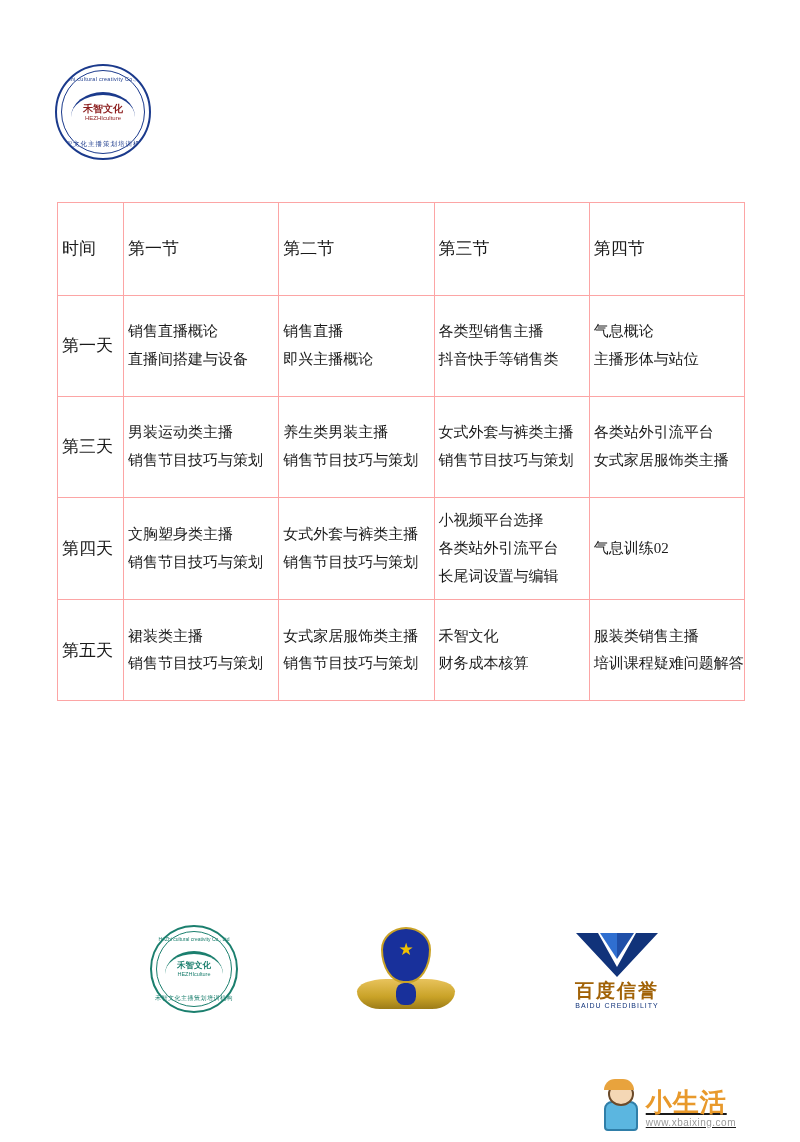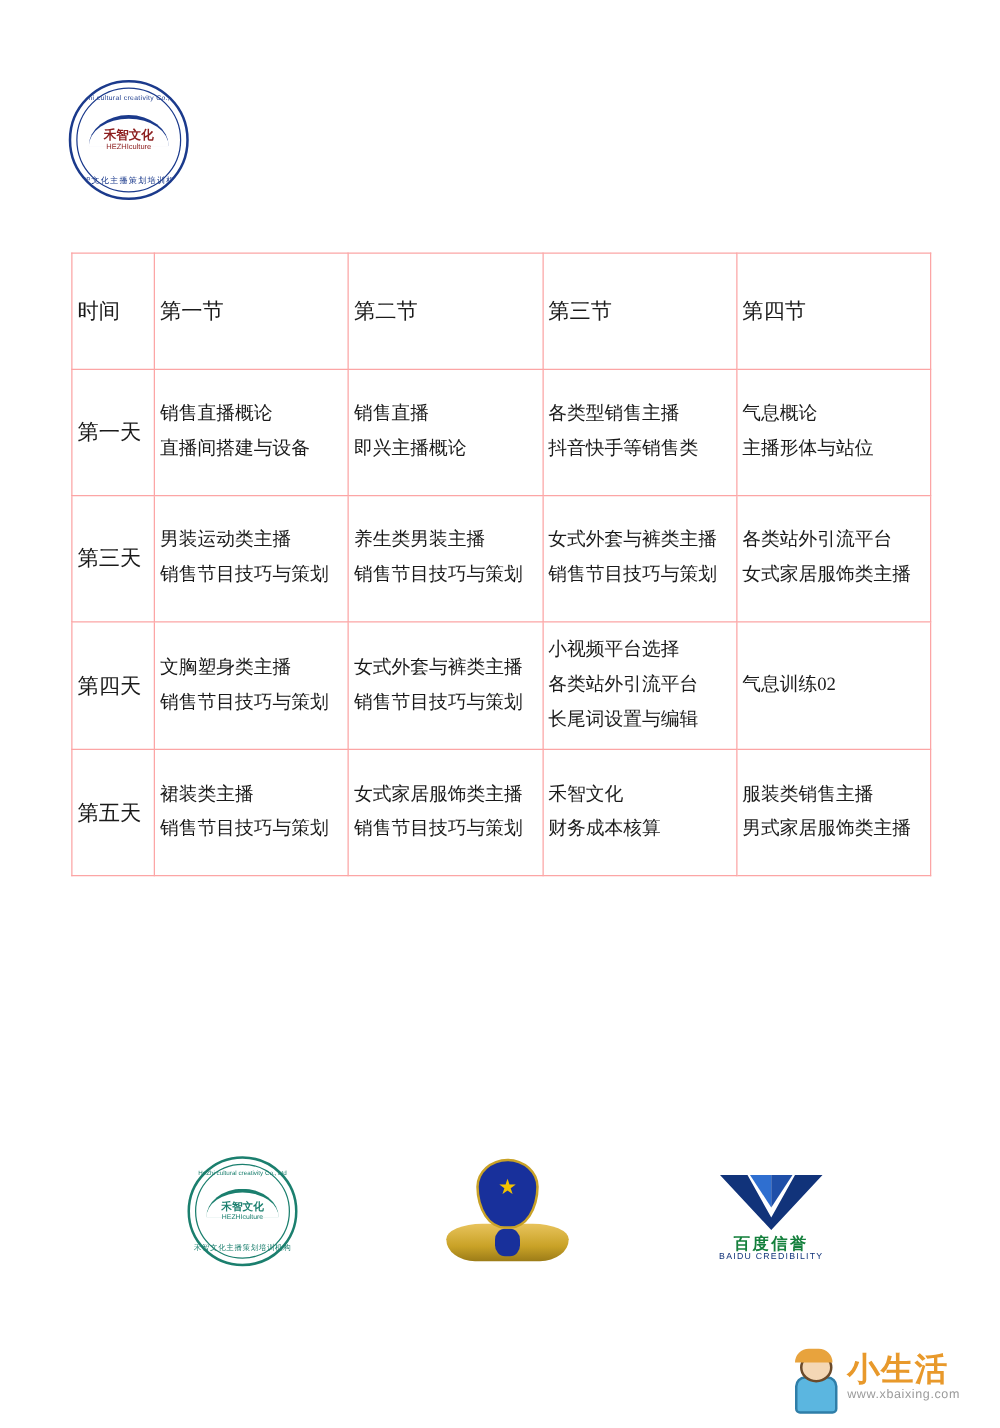"男式家居服饰类主播" span.cell-line { text: 男式家居服饰类主播 -> 培训课程疑难问题解答 }
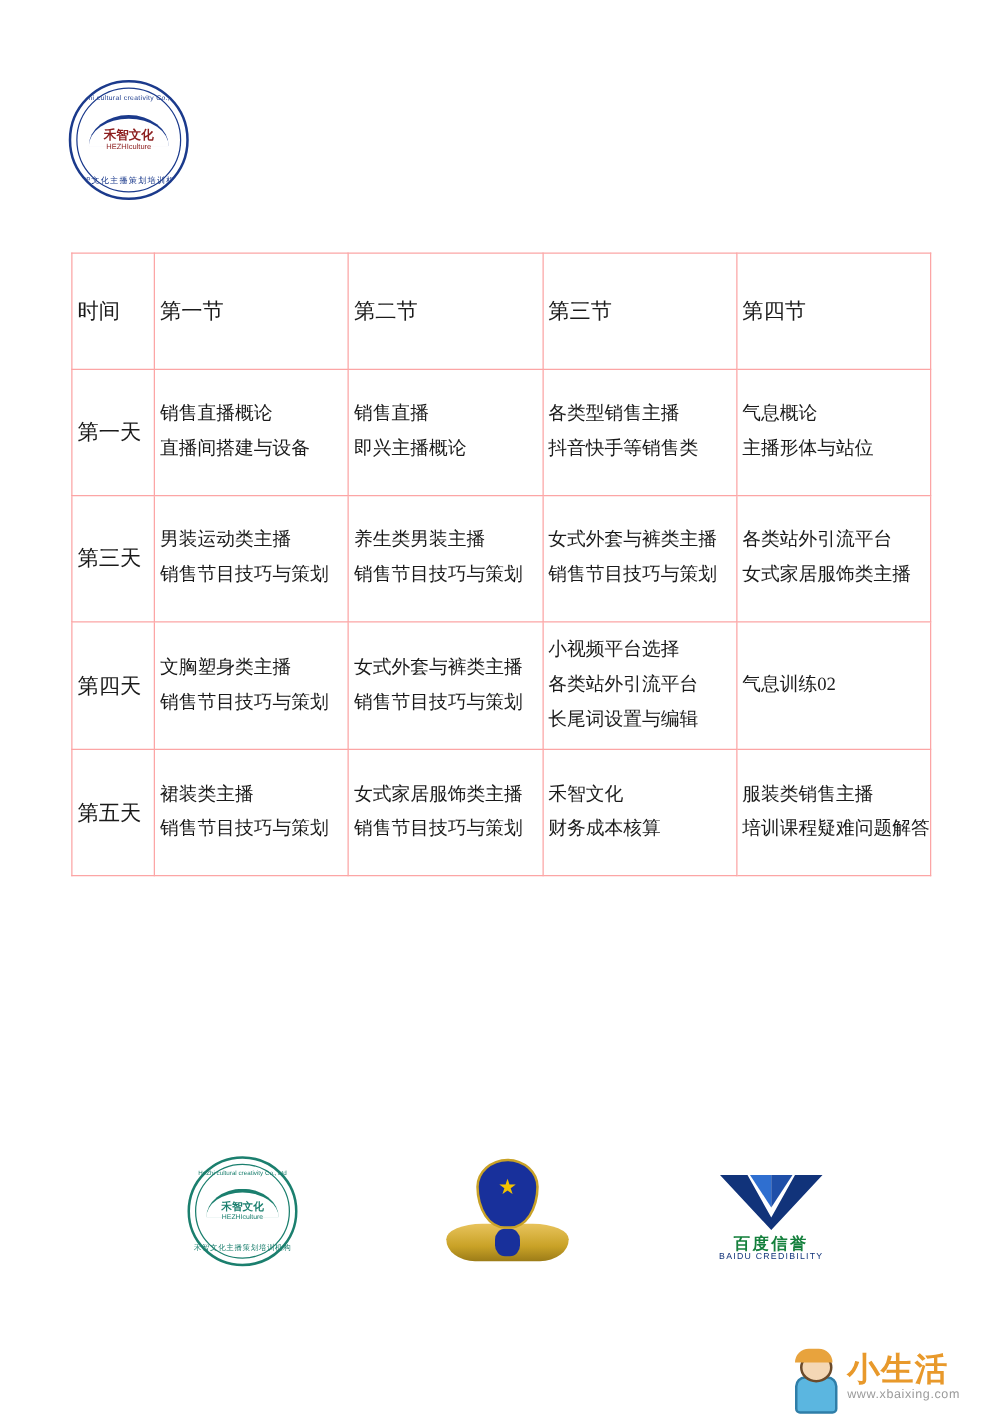"百度信誉" .baidu .v-label { color: #15803d -> #a16207; font-size: 13px -> 19px }
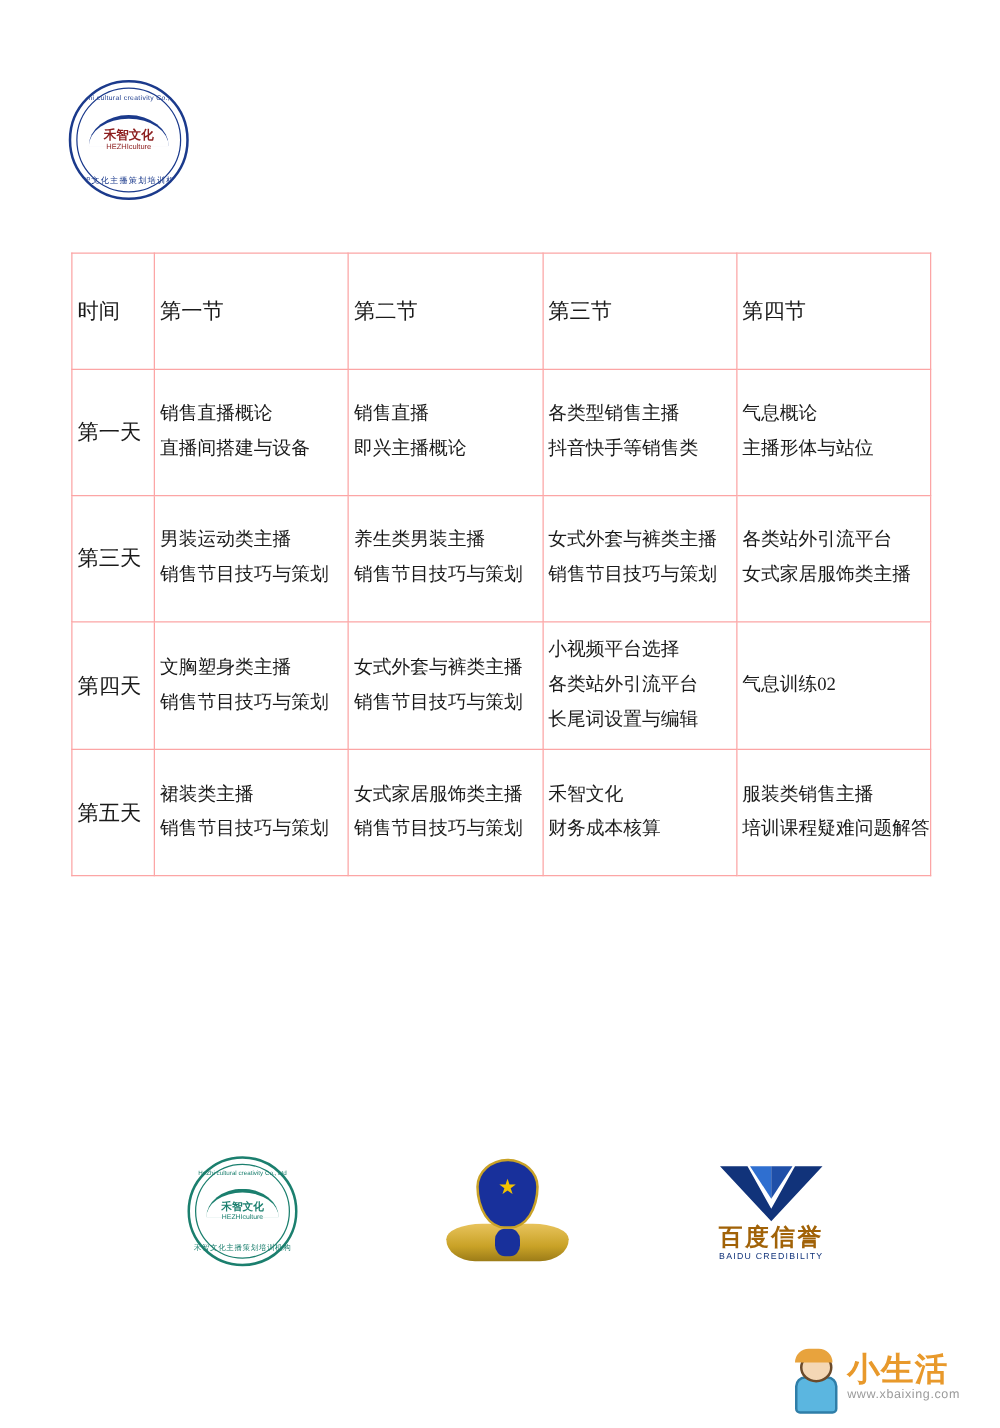"小生活" .watermark { align-items: none -> flex-end; right: 32px -> 64px; text-decoration: none -> underline }
